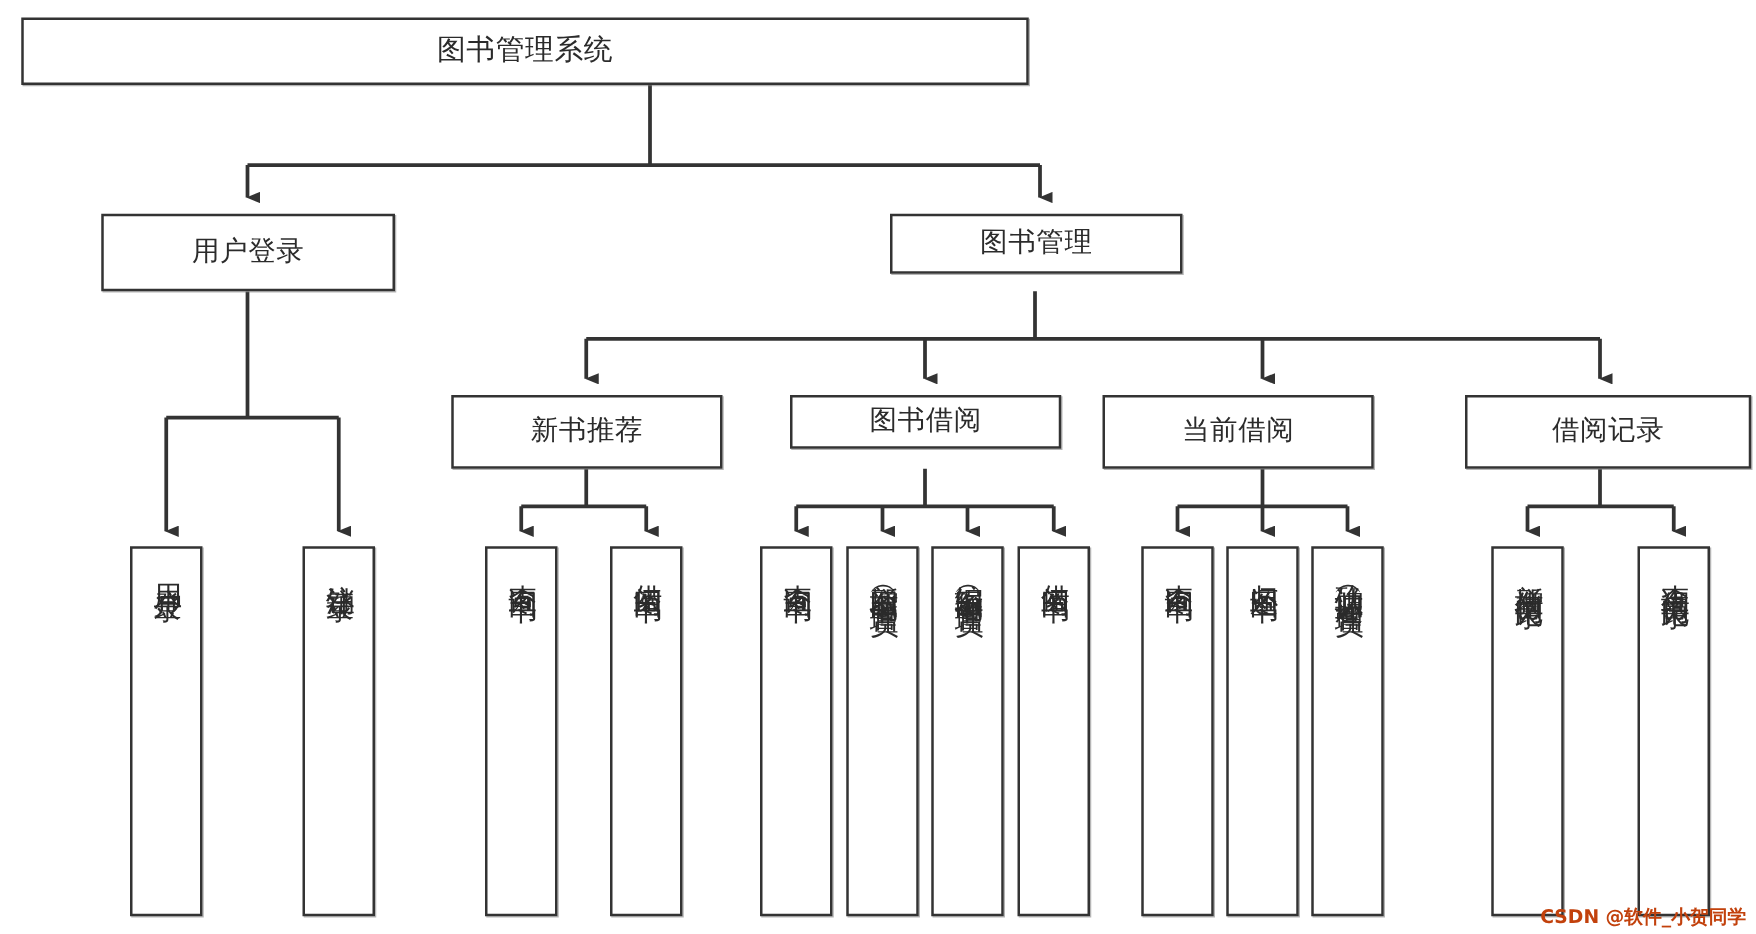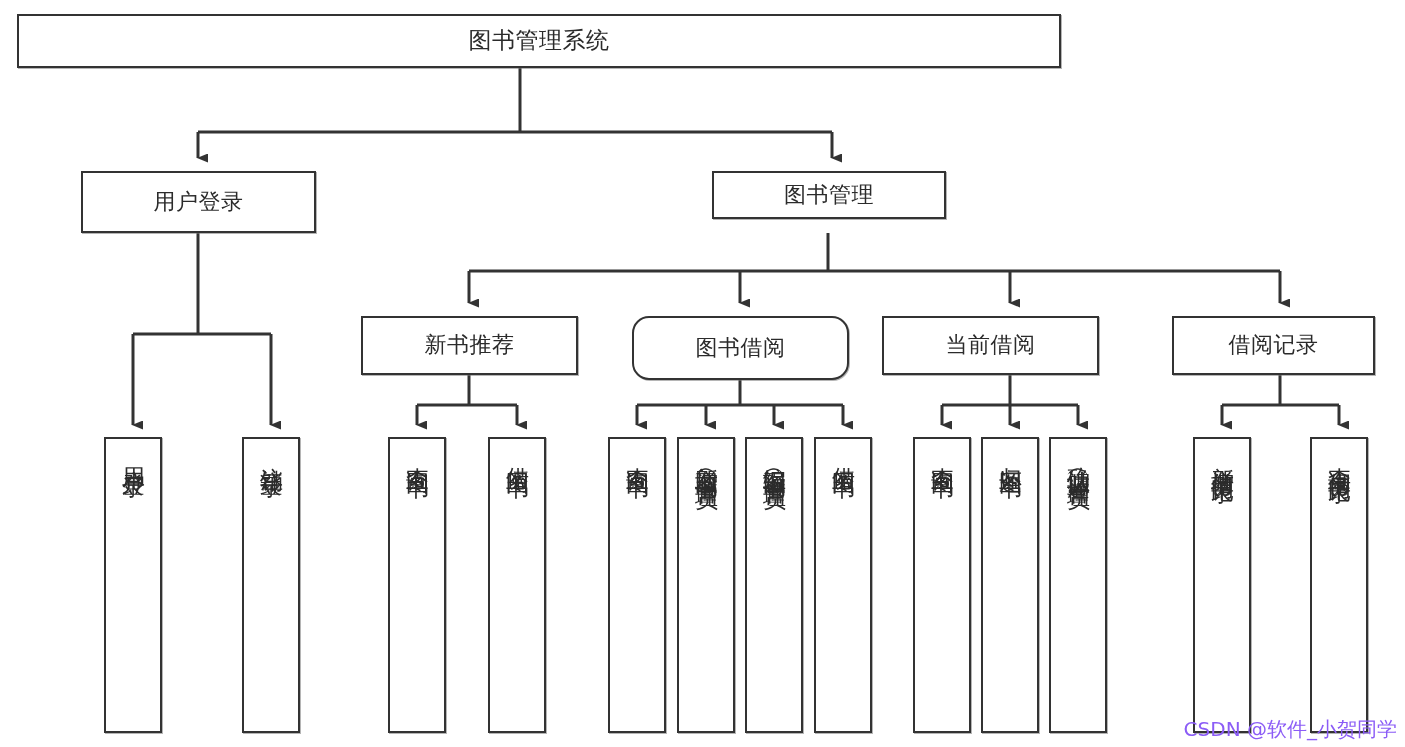"图书管理系统" div.node { width: 1044px -> 806px }
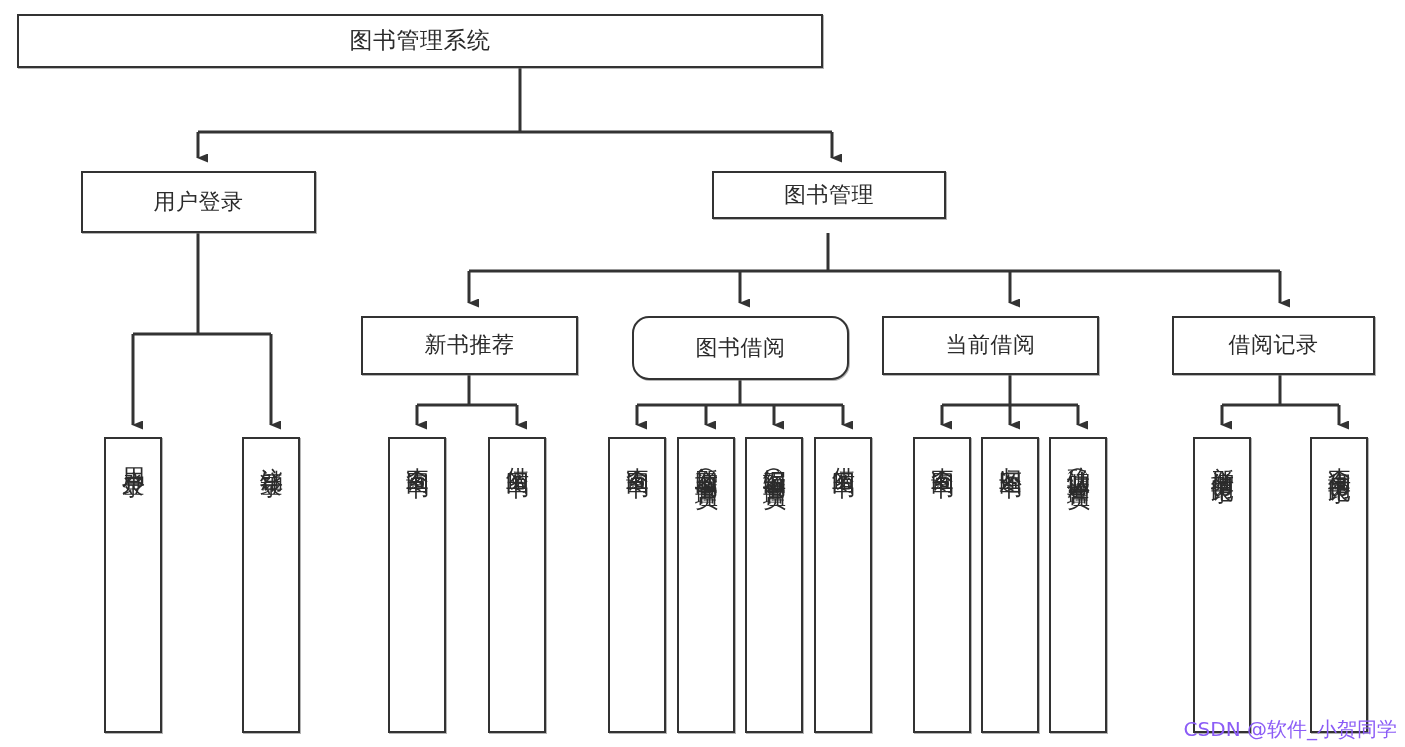"图书借阅" div.node { border-radius: 17px -> none; height: 64px -> 43px }
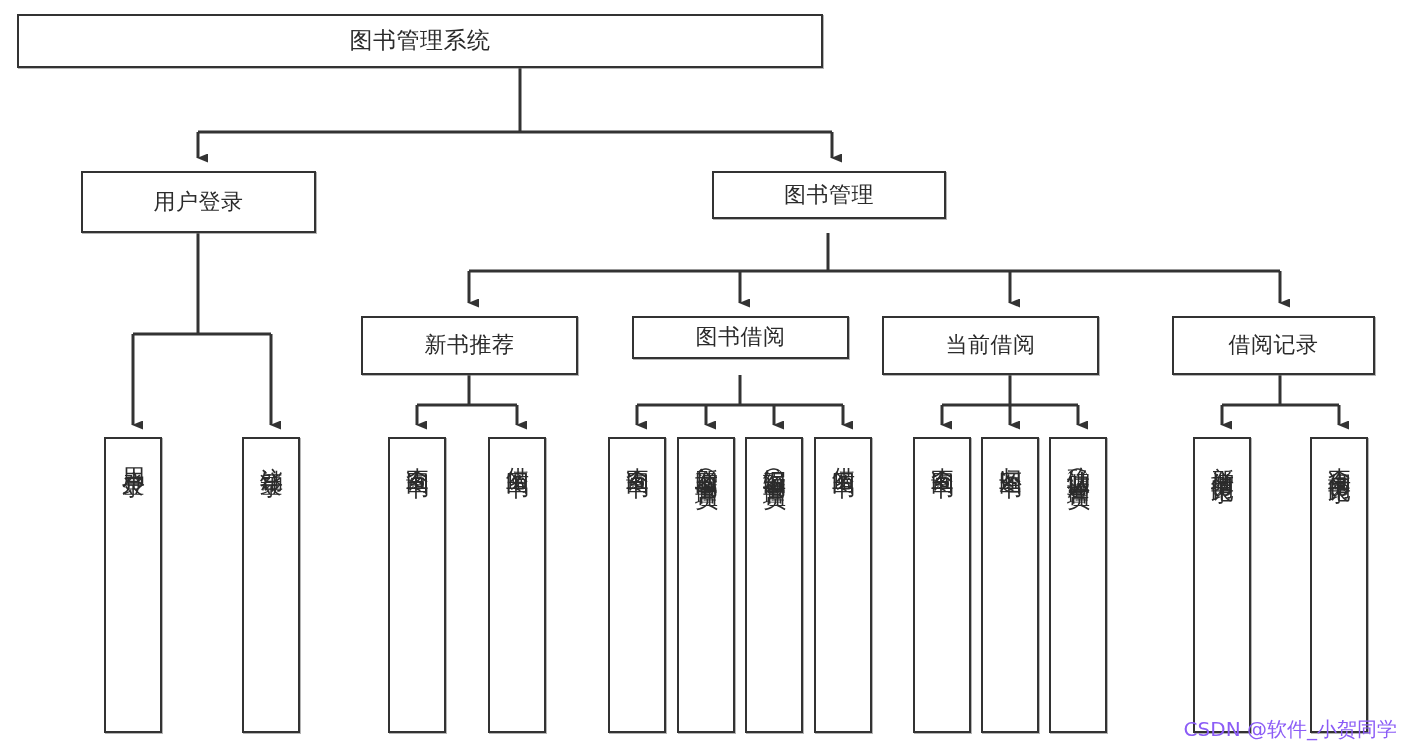"借阅记录" div.node { width: 203px -> 229px }
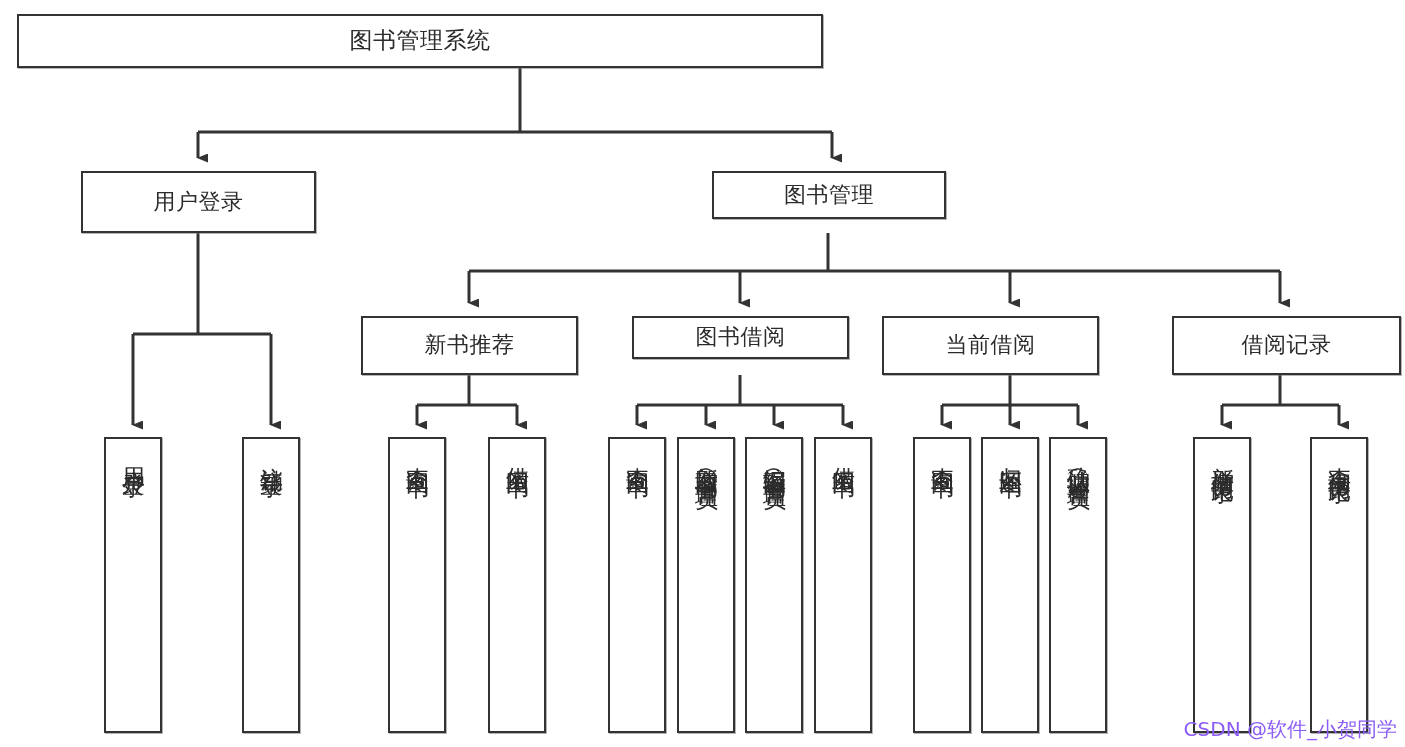"CSDN @软件_小贺同学" .watermark { color: #8b5cf6 -> #c2410c; font-size: 20px -> 15px; font-weight: none -> bold }
